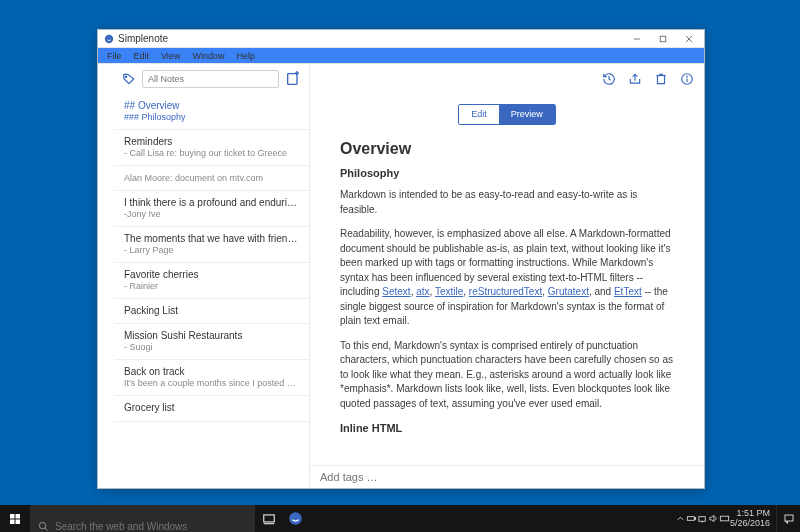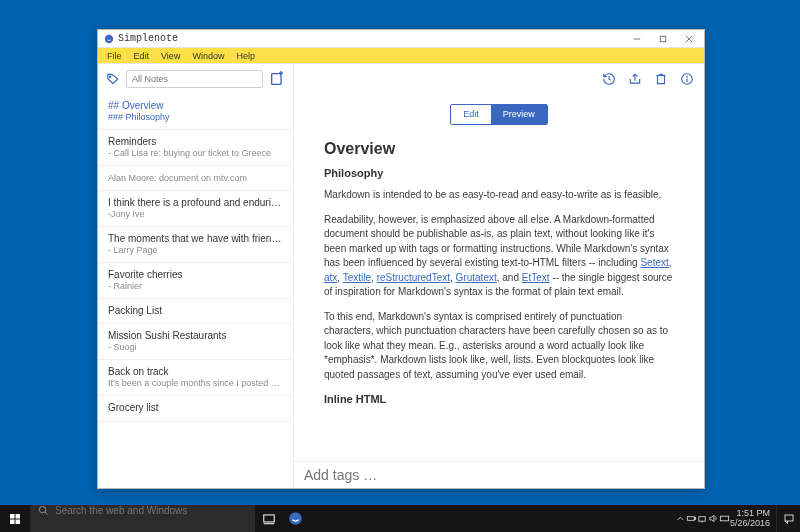"Simplenote" .titlebar { font-family: Liberation Mono, monospace -> none }
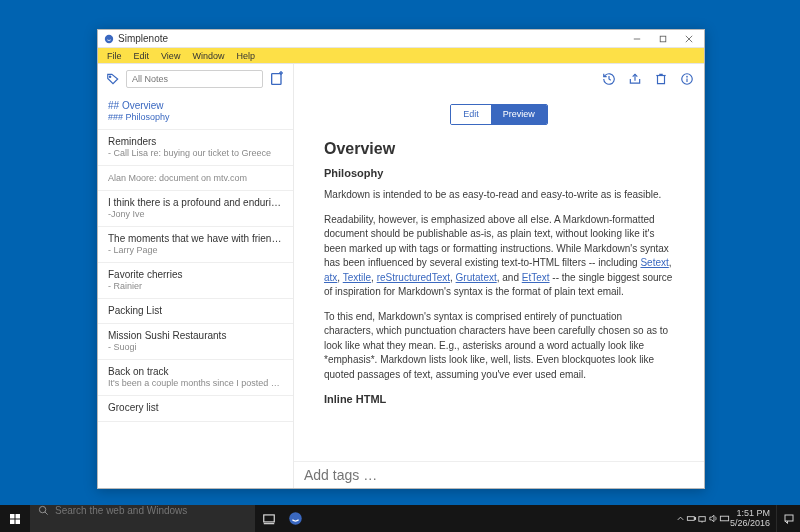"File" .menubar { background: #fde047 -> #3b82f6 }
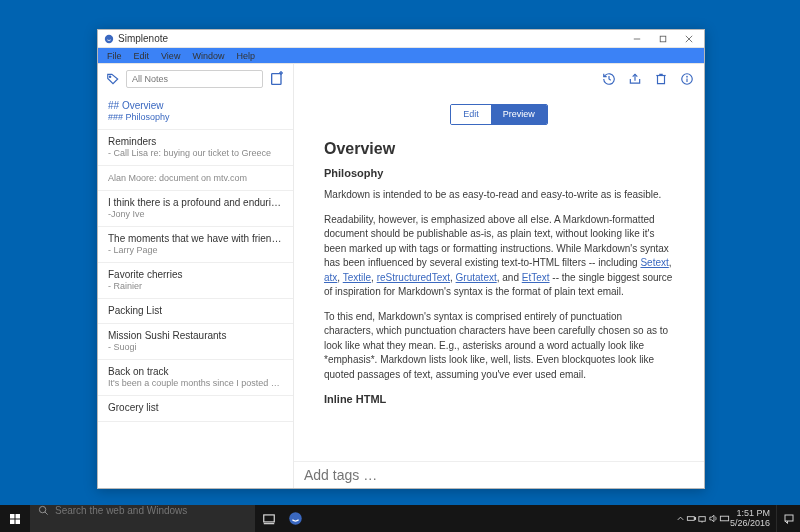"All Notes" .content { margin-left: none -> 16px }
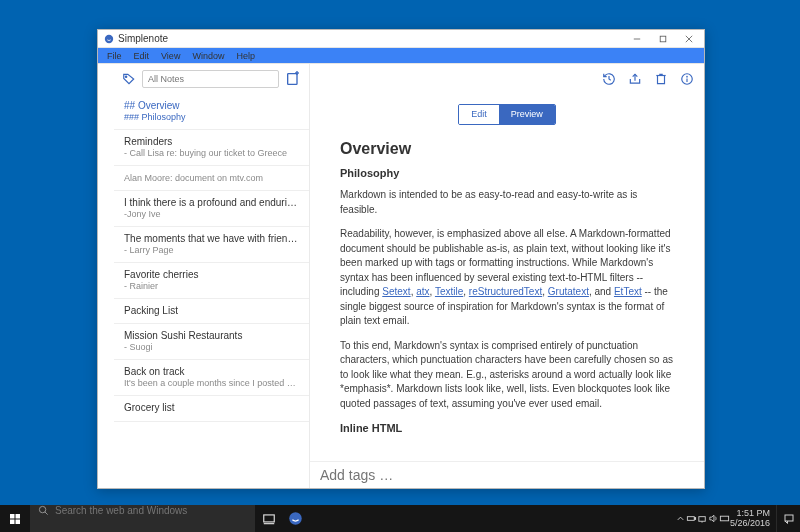"Add tags …" .tag-input { font-size: 14px -> 11px }
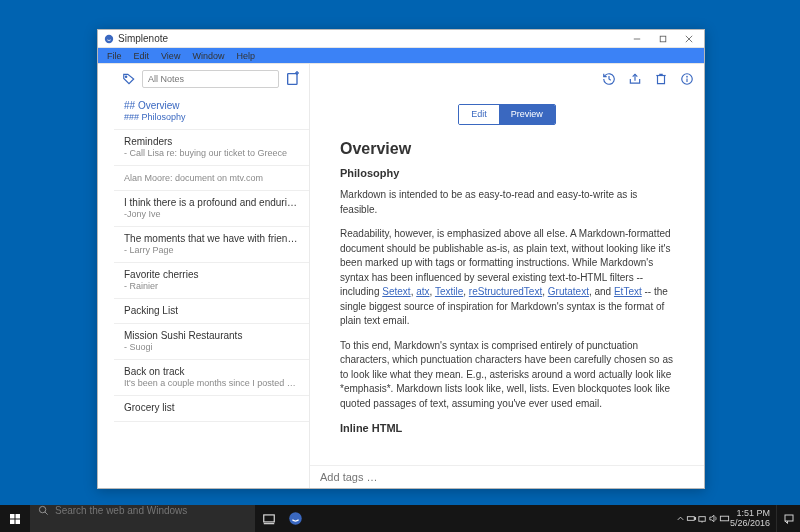"Search the web and Windows" .searchbox { align-items: flex-start -> flex-end }
